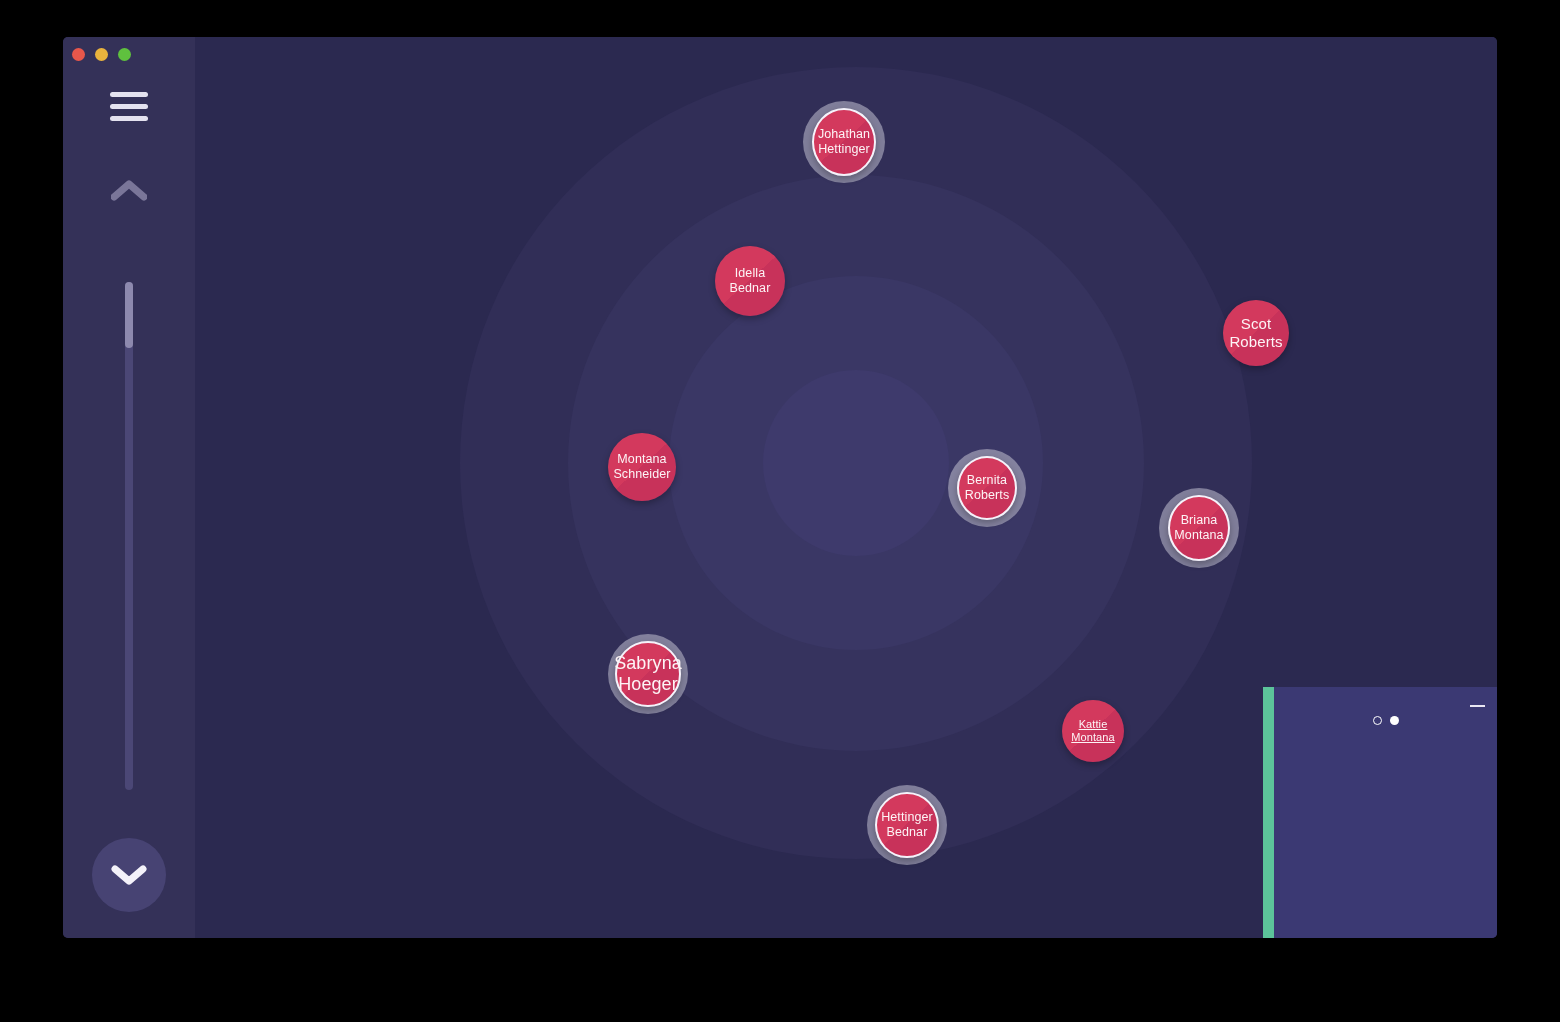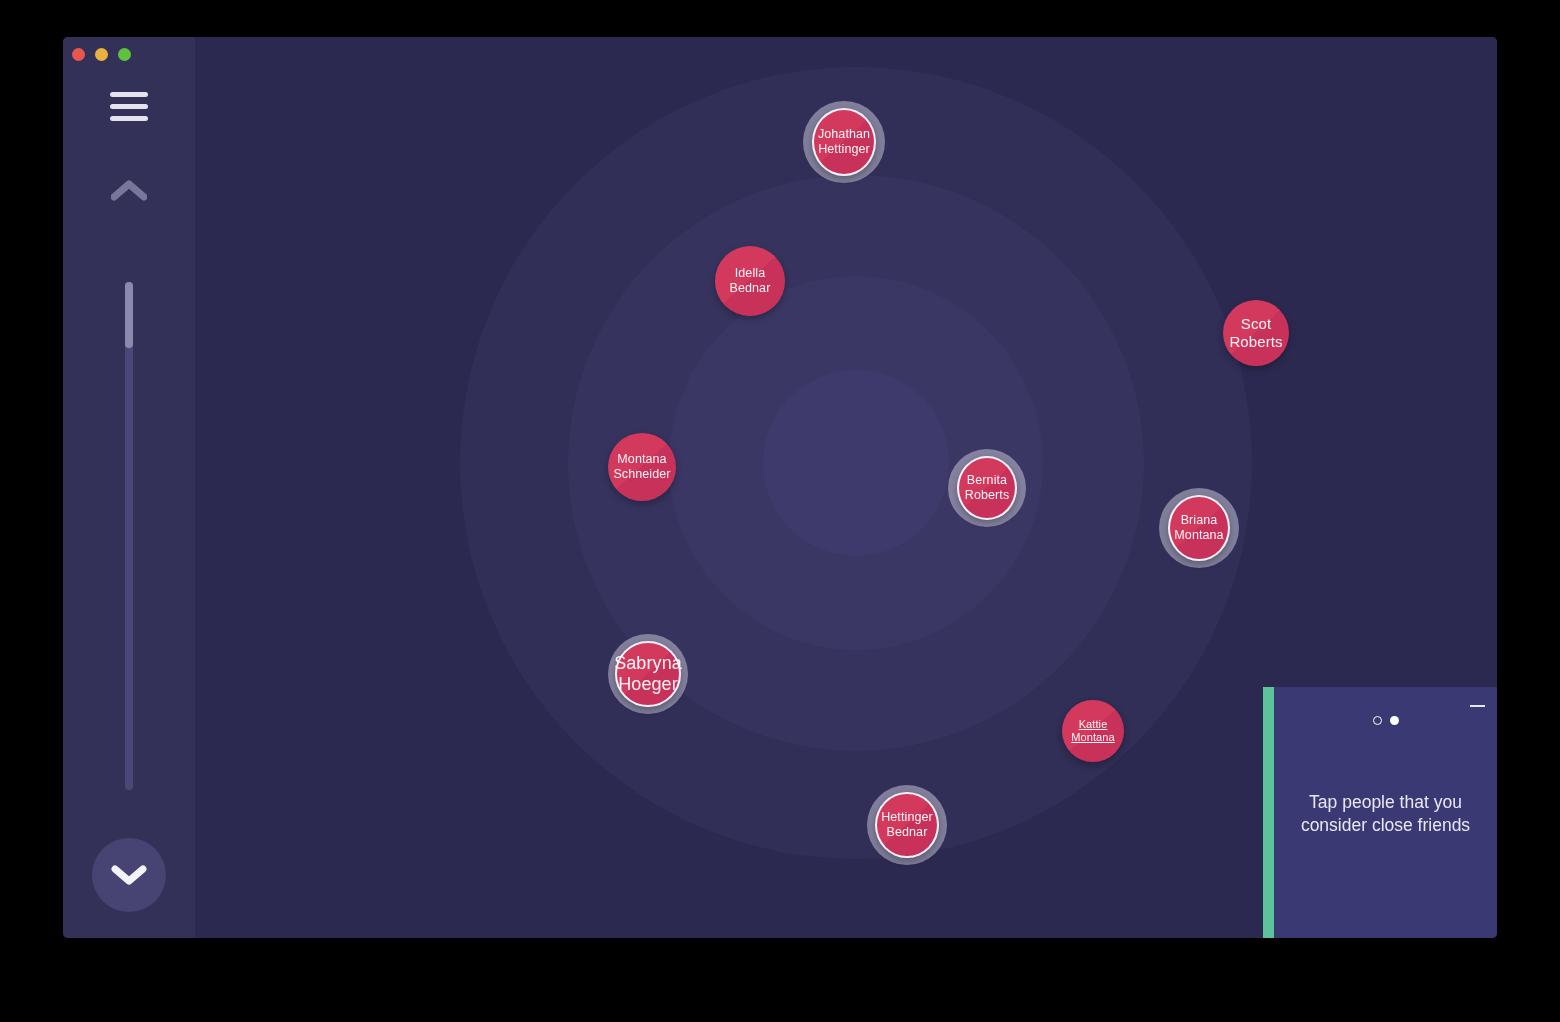"Tap people that you" div { html: <div> <div>Tap people that you</div> <div>consider close friends</div> </div> -> none }
